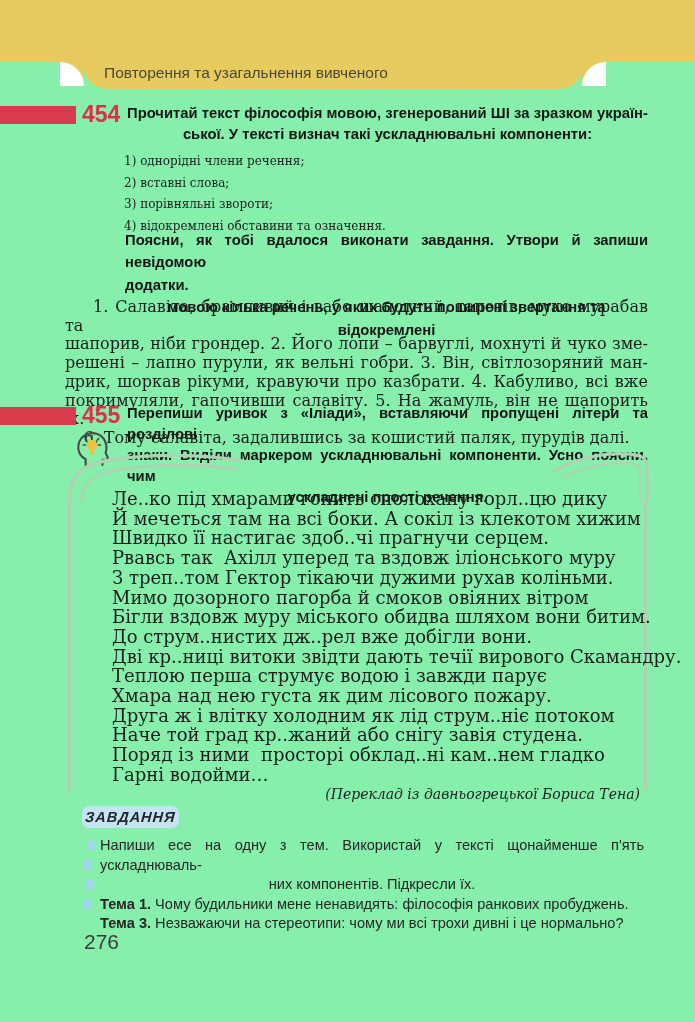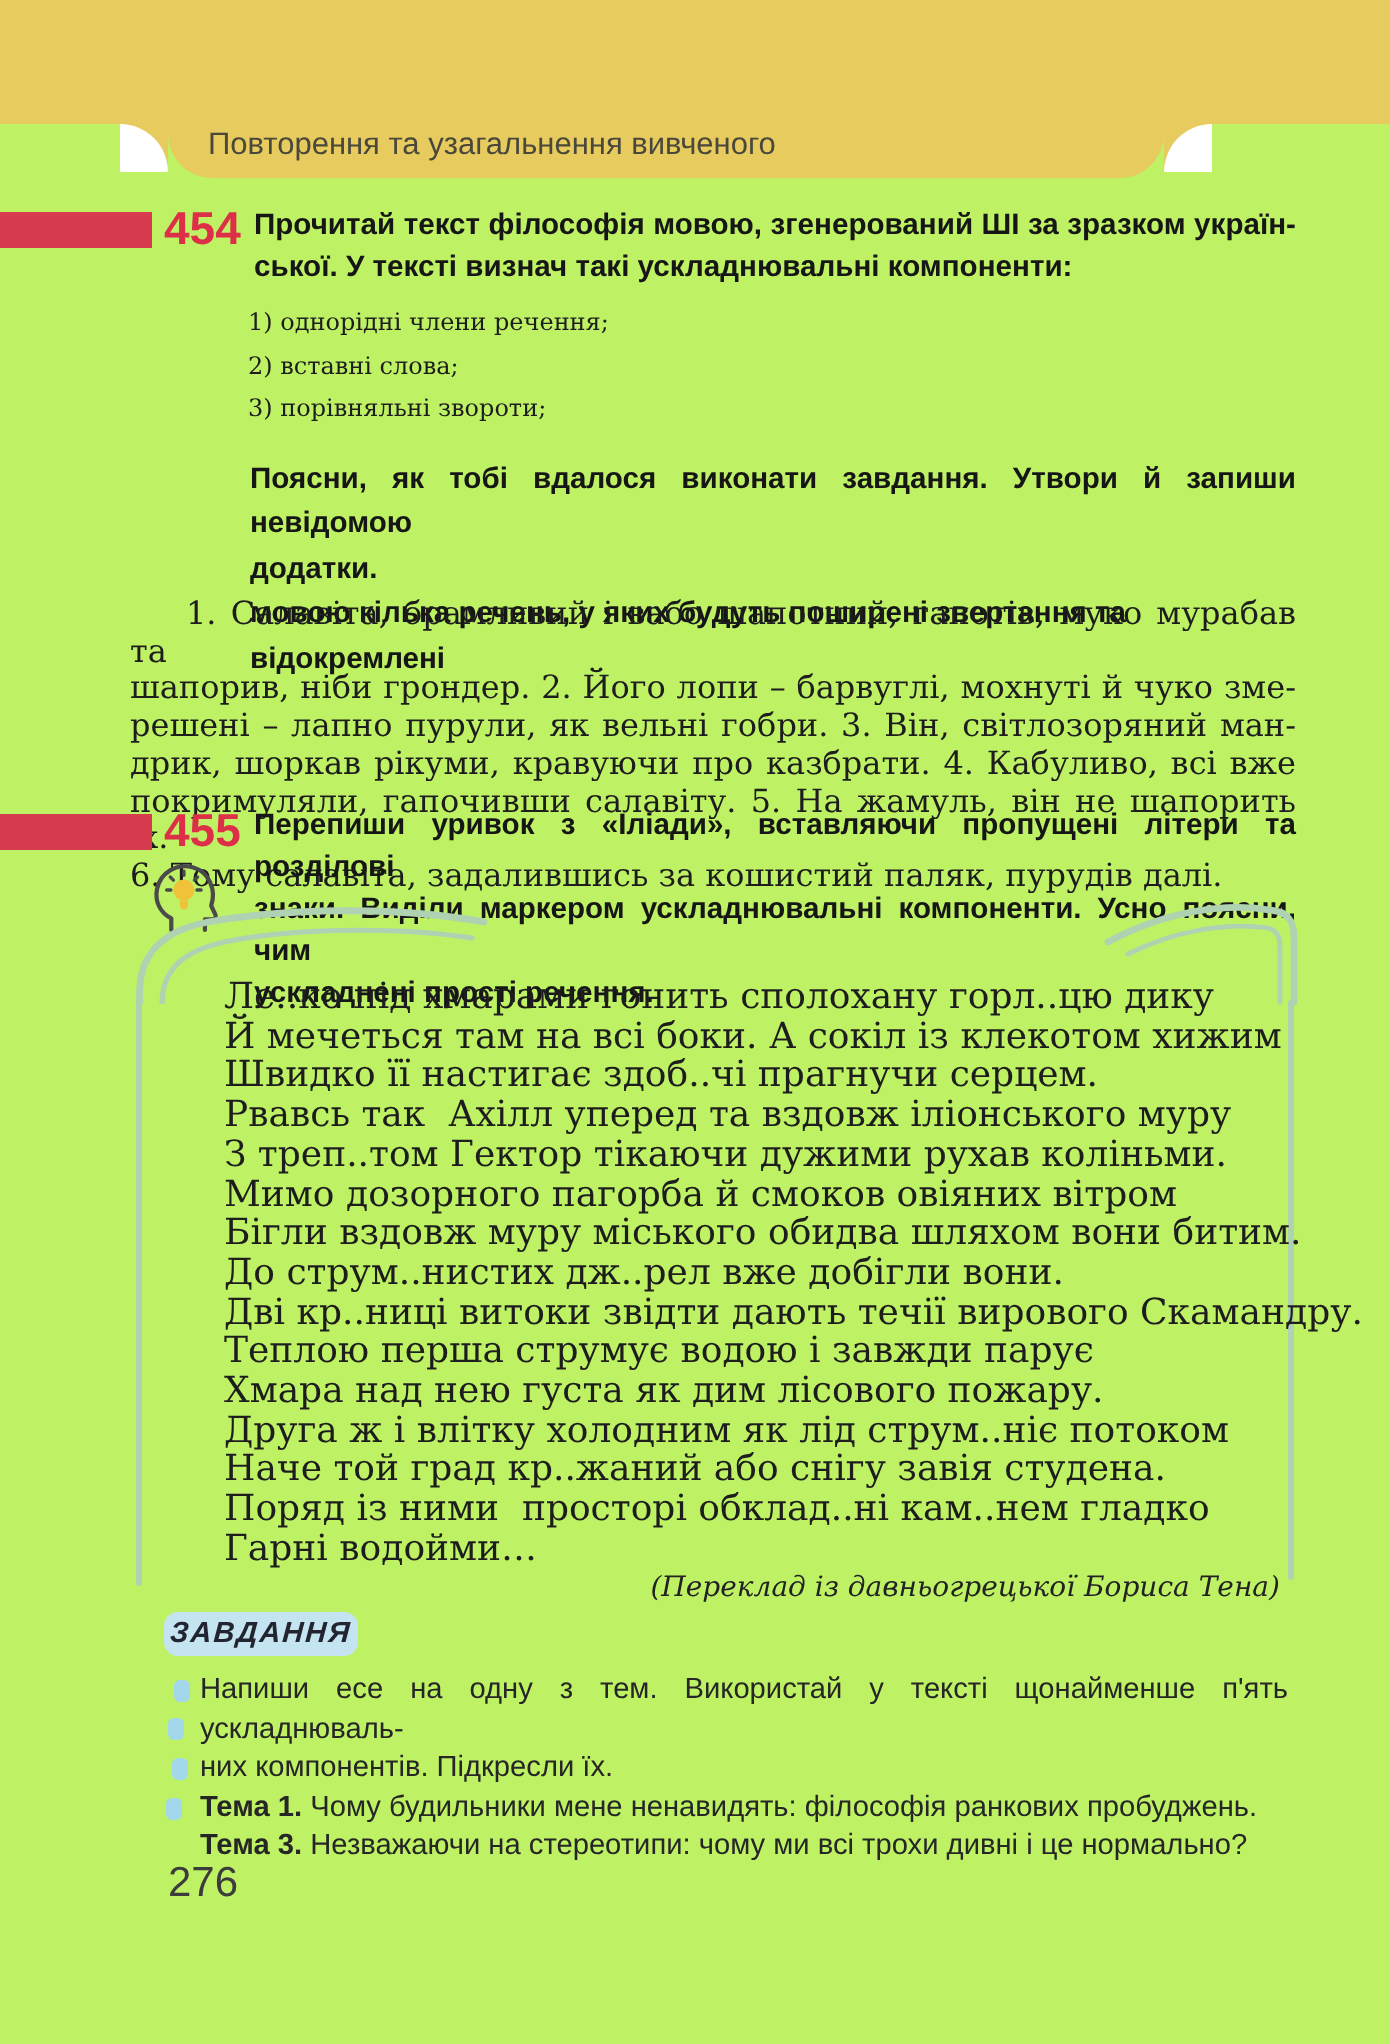"Повторення та узагальнення вивченого" .page { background: #bef264 -> #86efac }
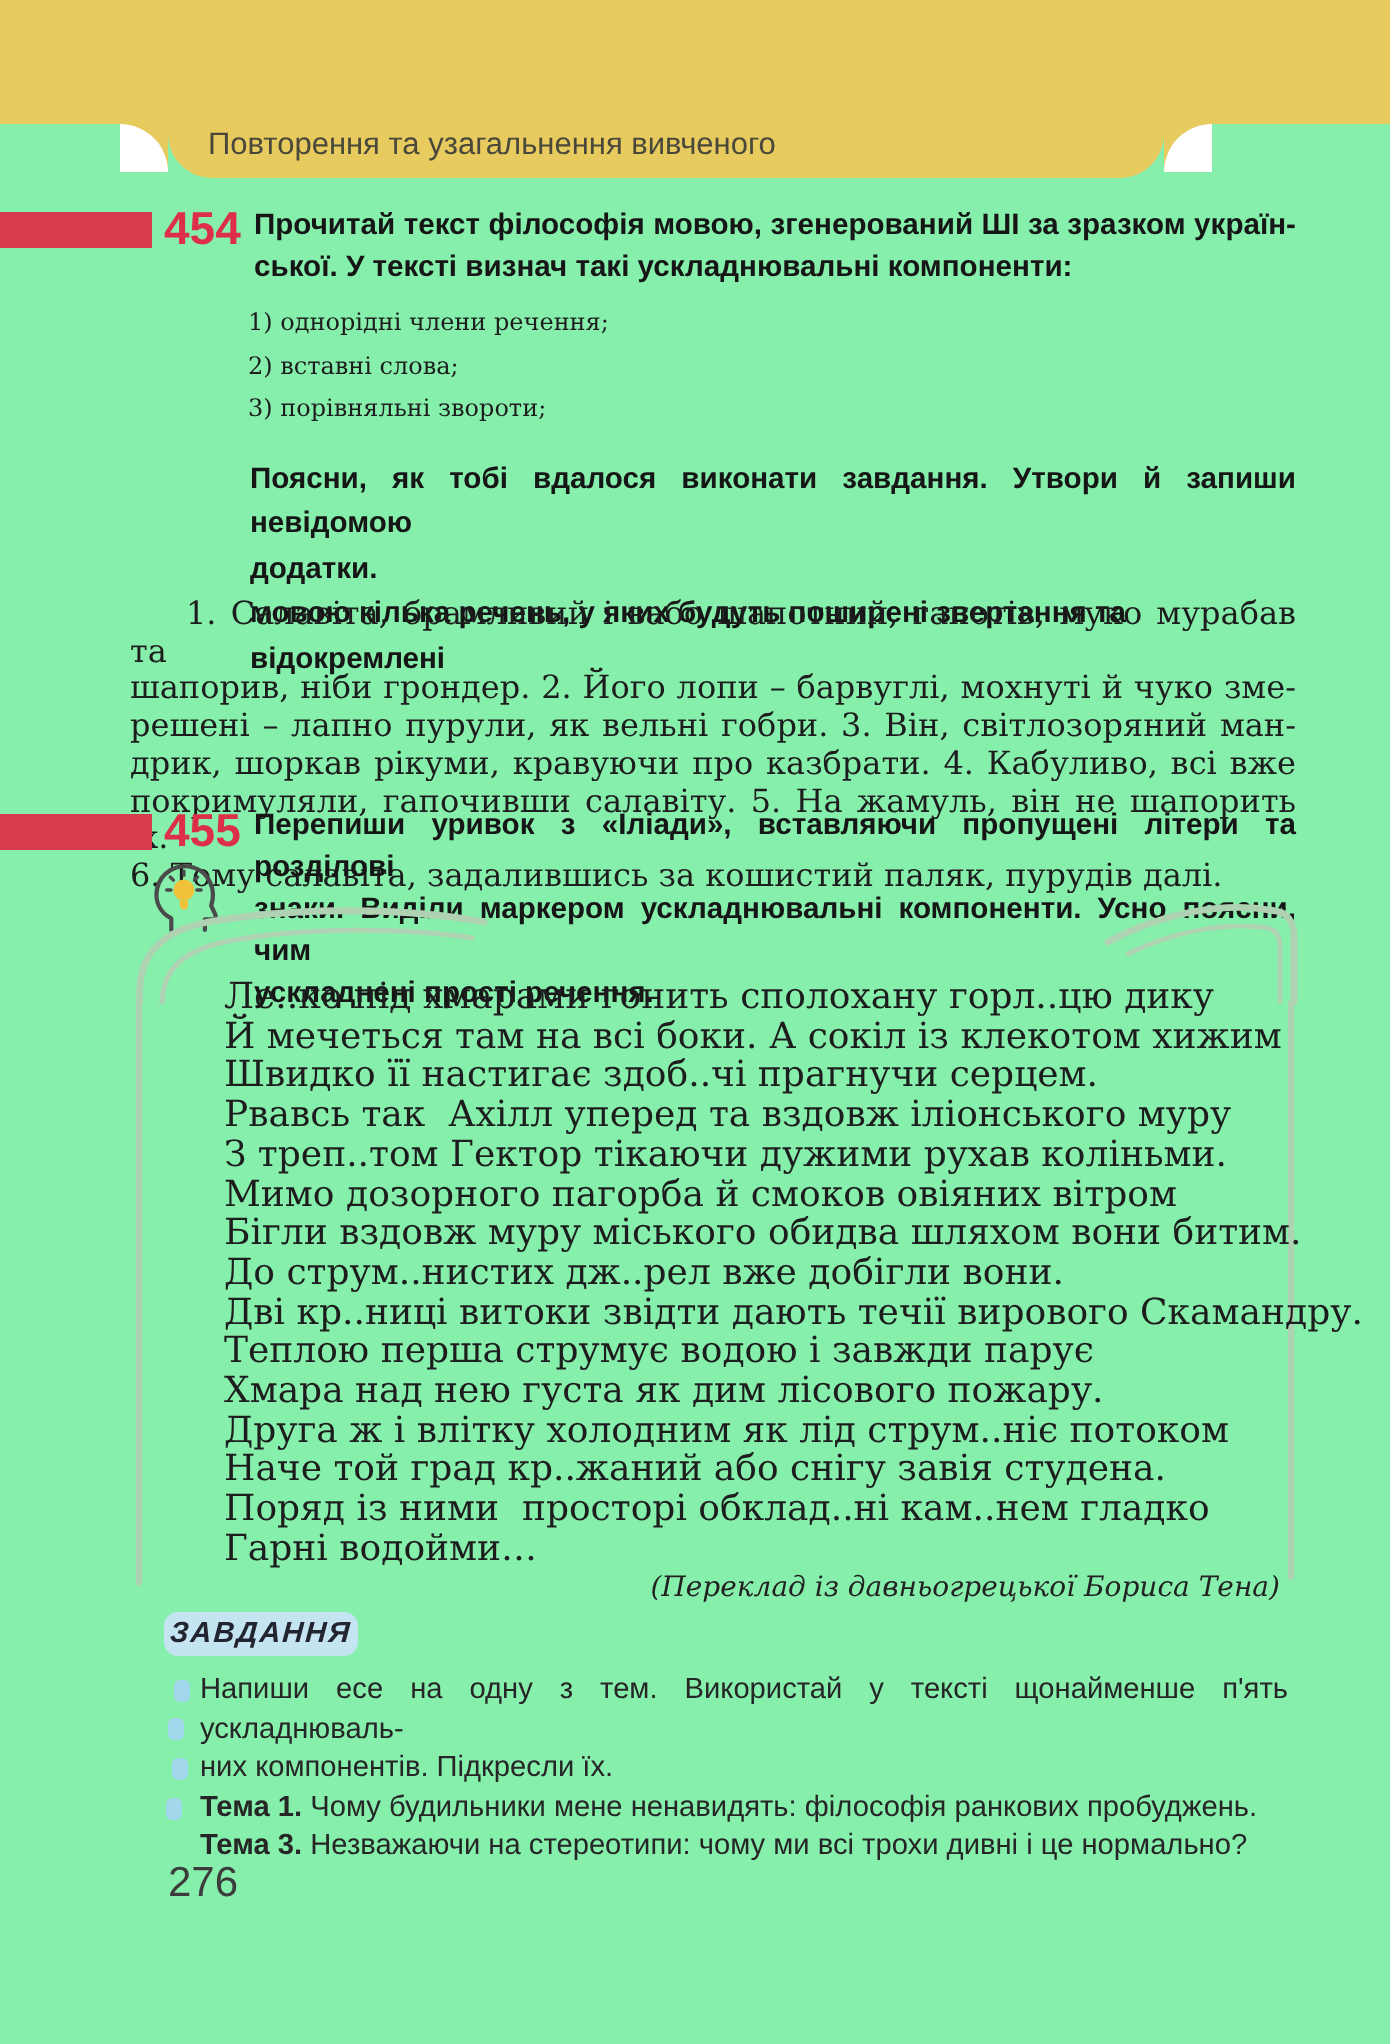"ської. У тексті визнач такі" .jpar>div:last-child { text-align: left -> center }
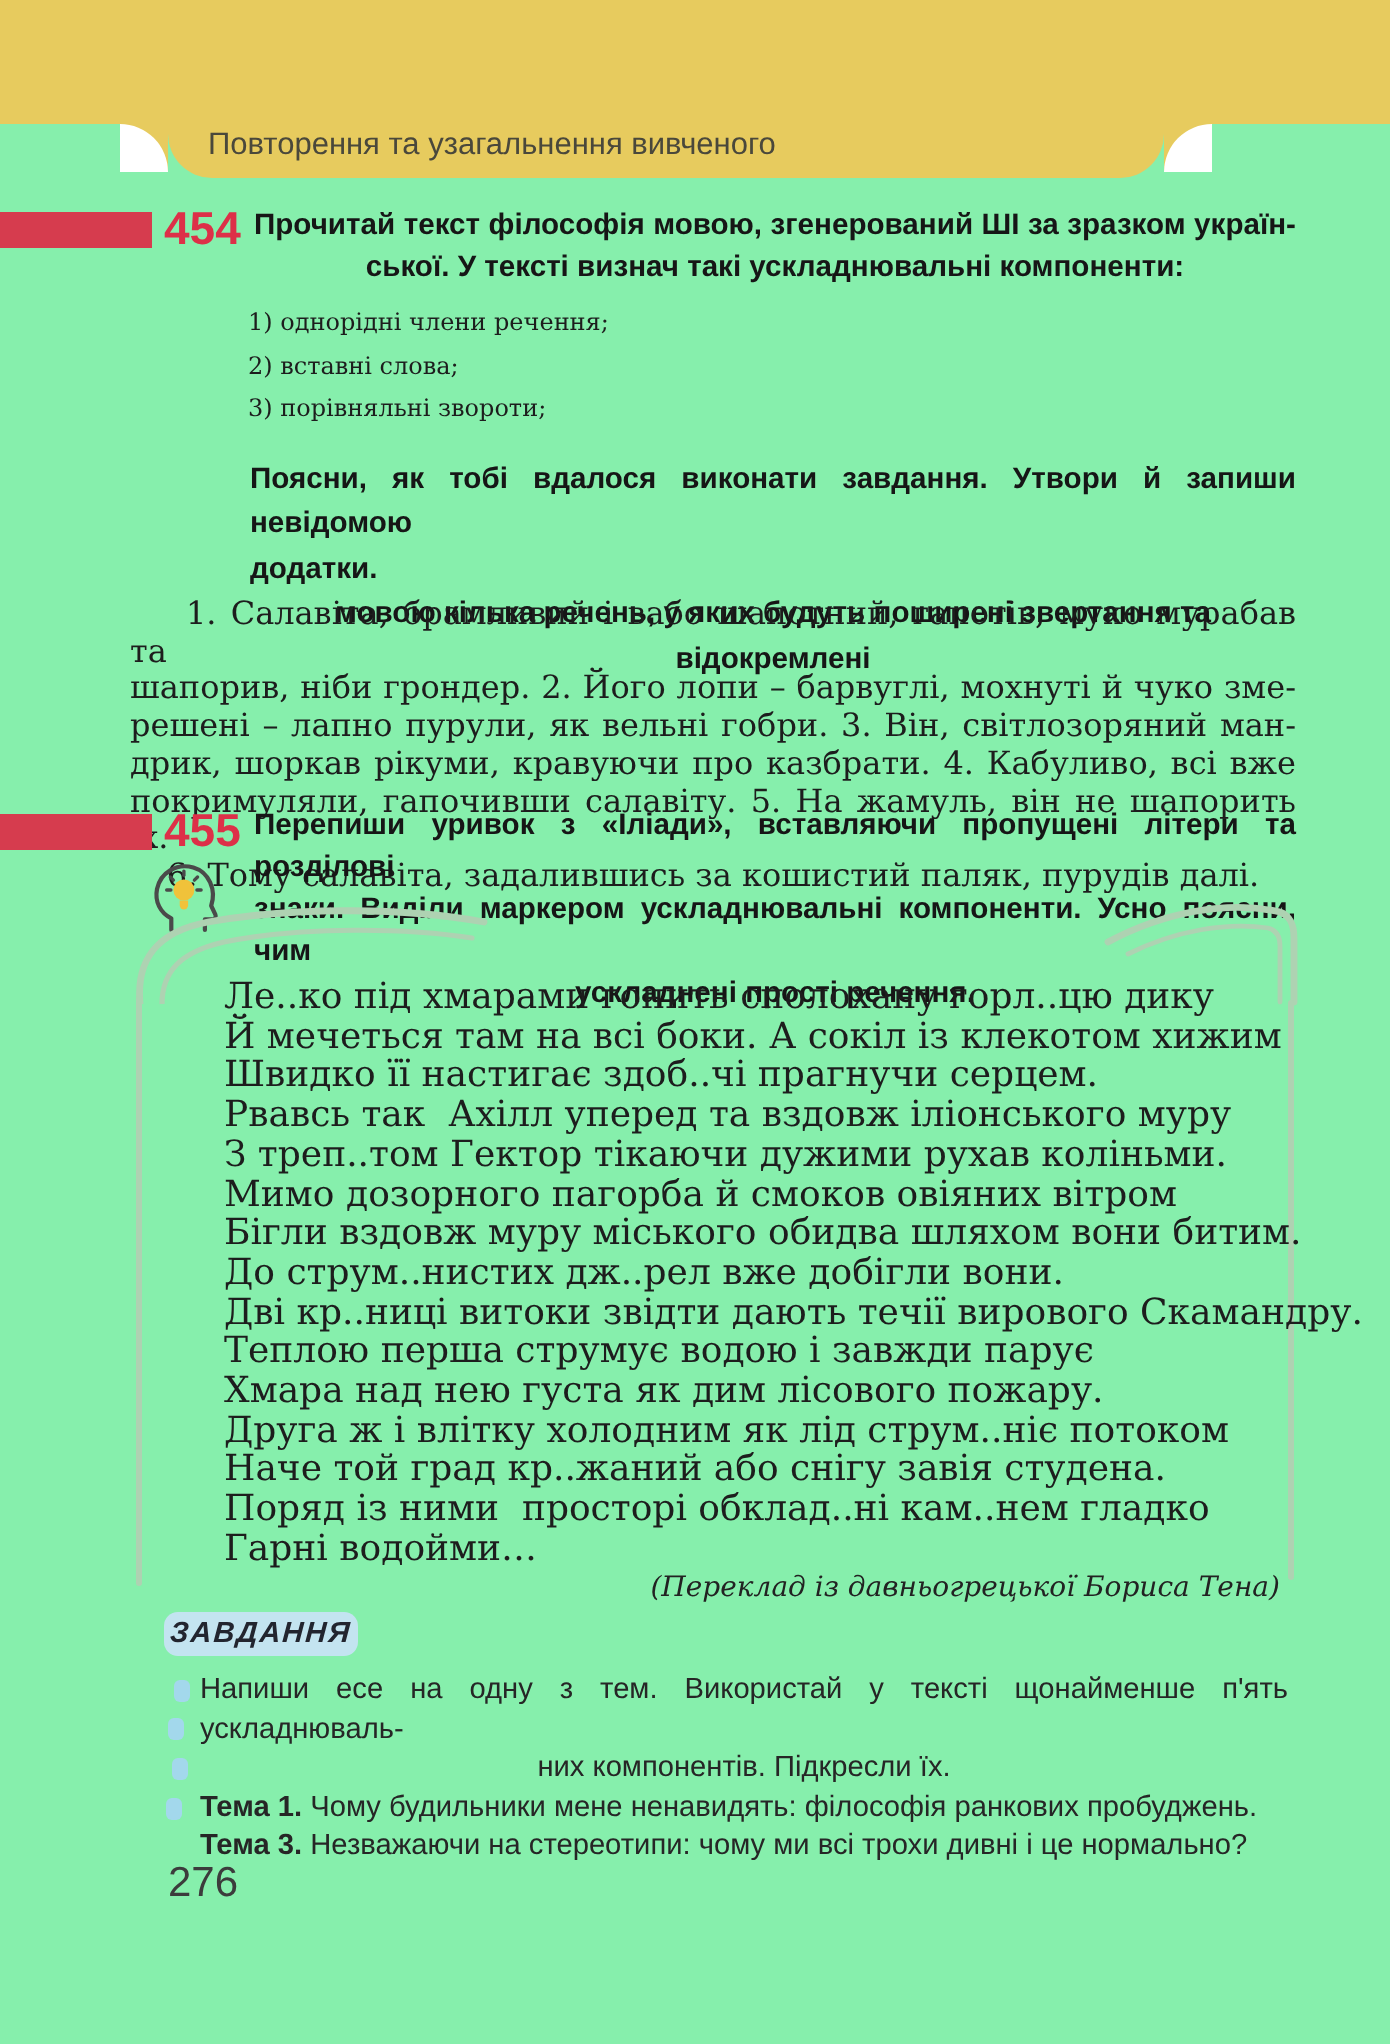"4) відокремлені обставини та означення." div { html: none -> <div>4) відокремлені обставини та означення.</div> }
